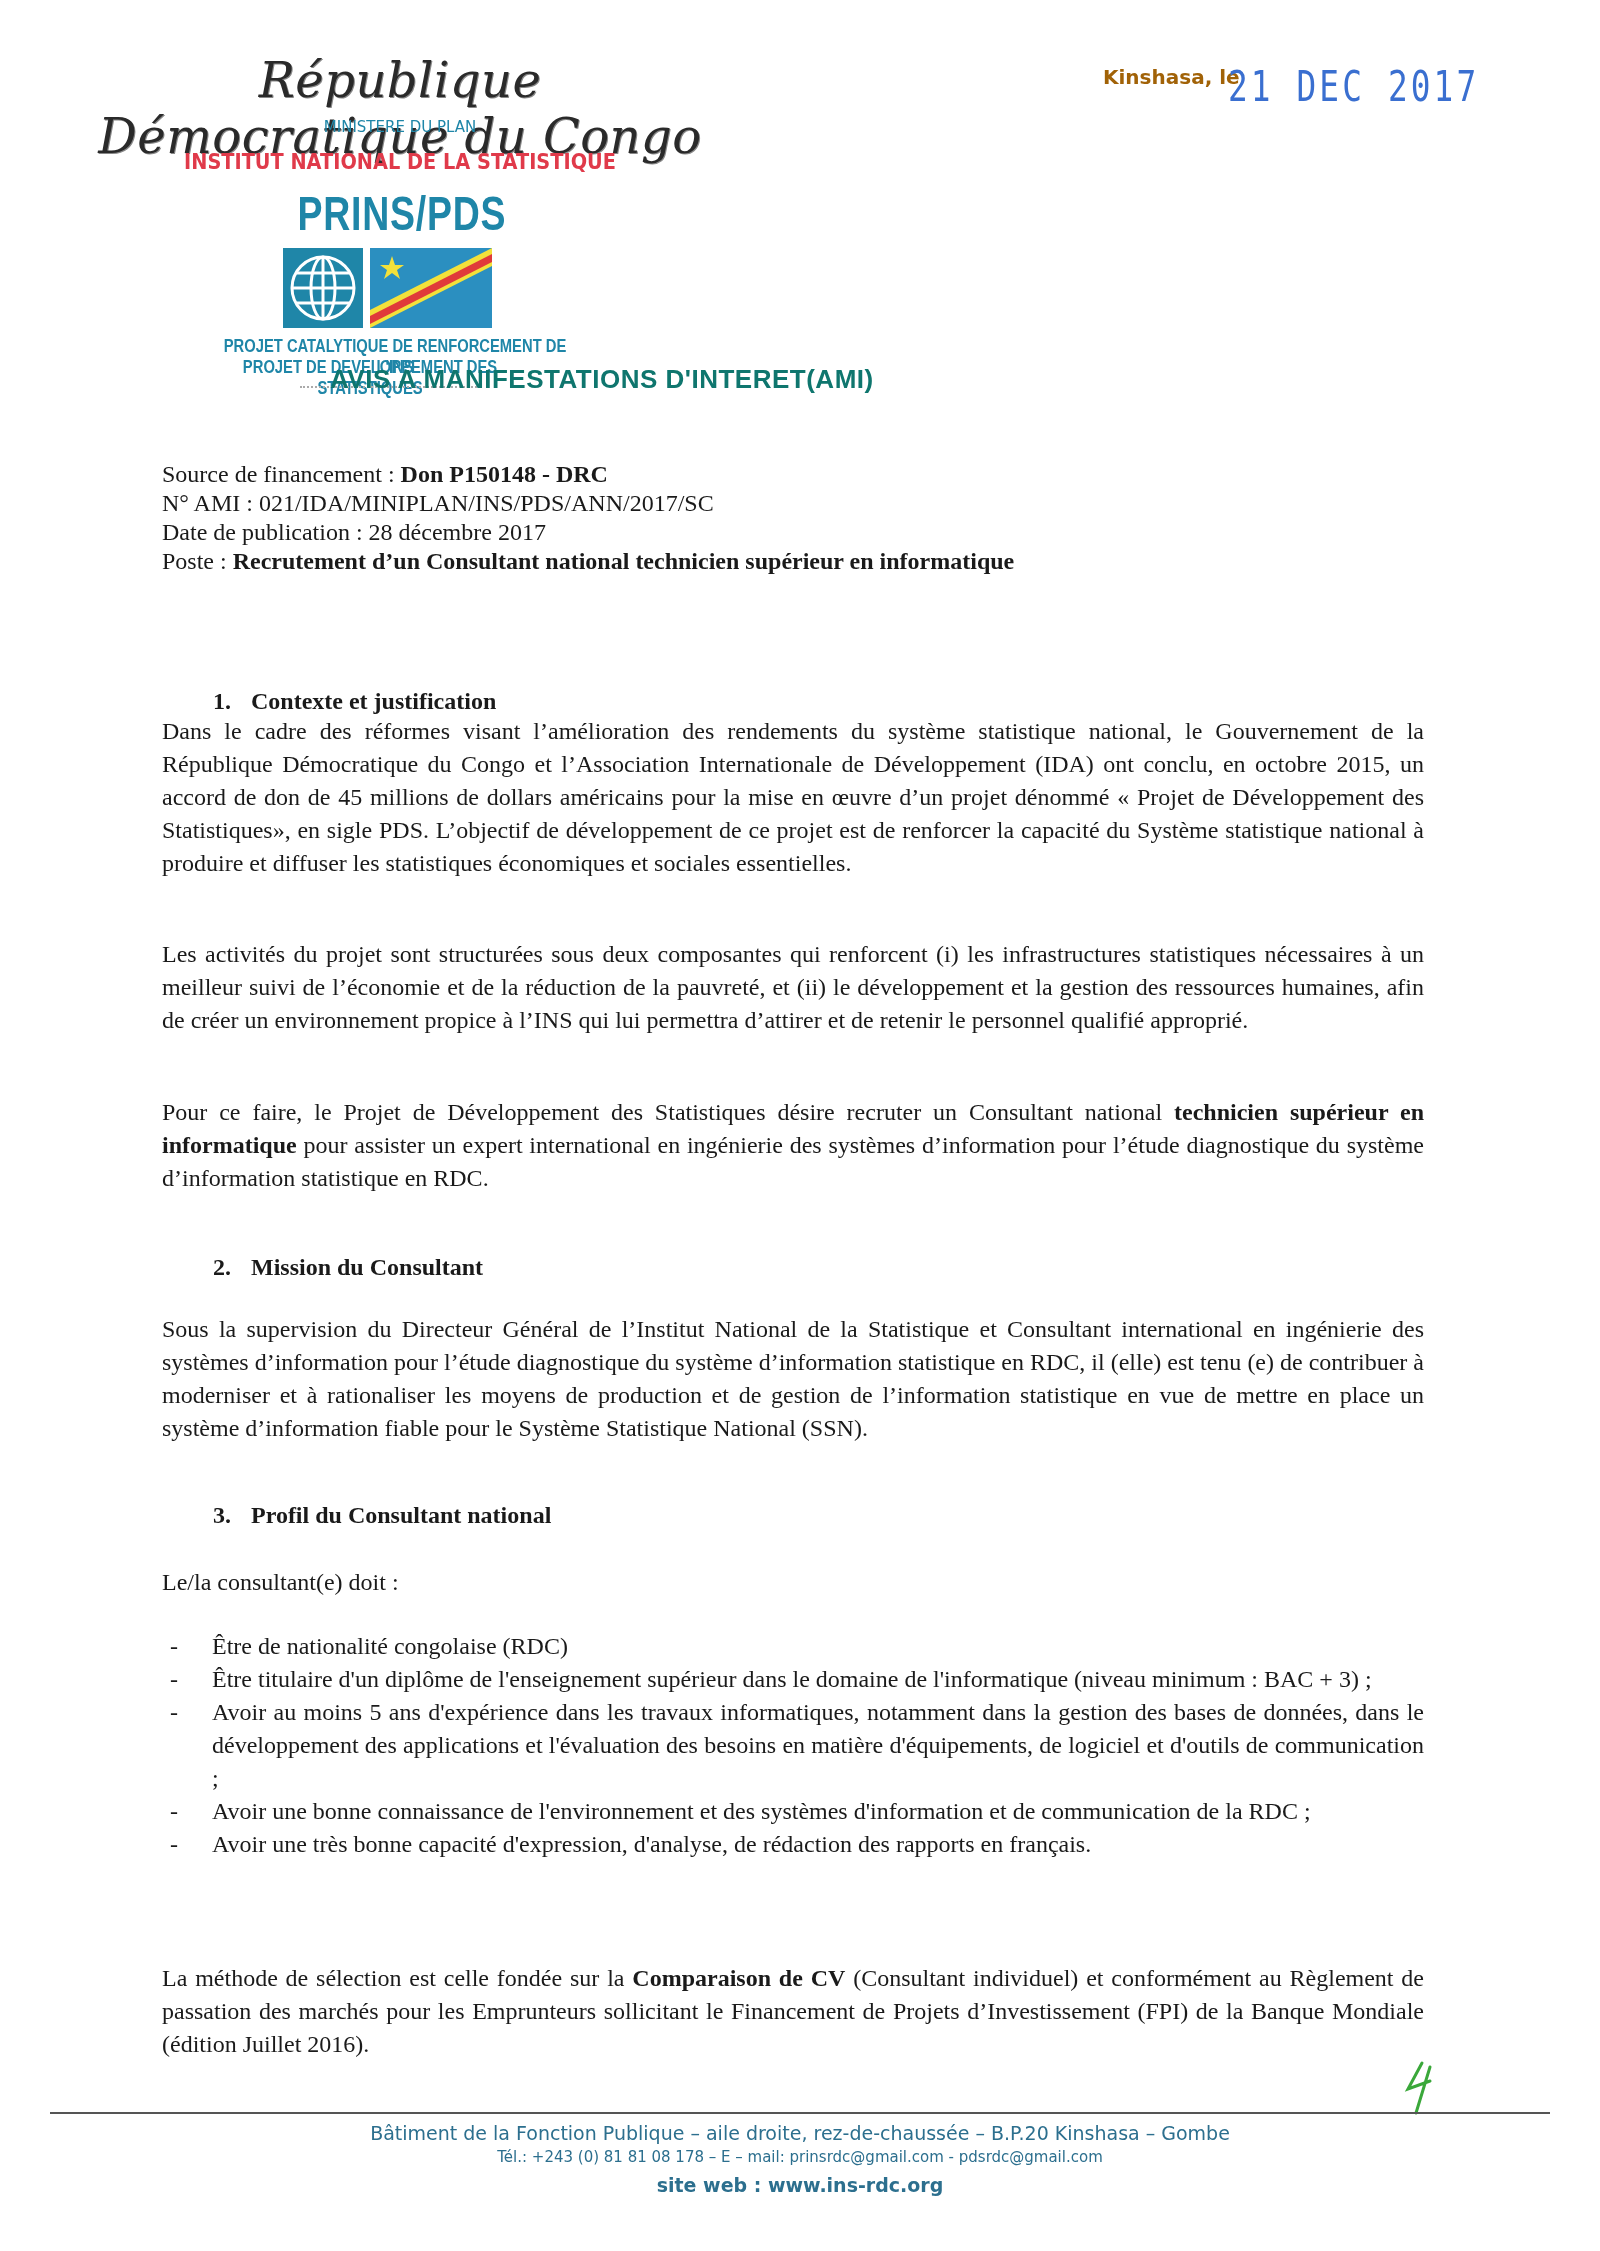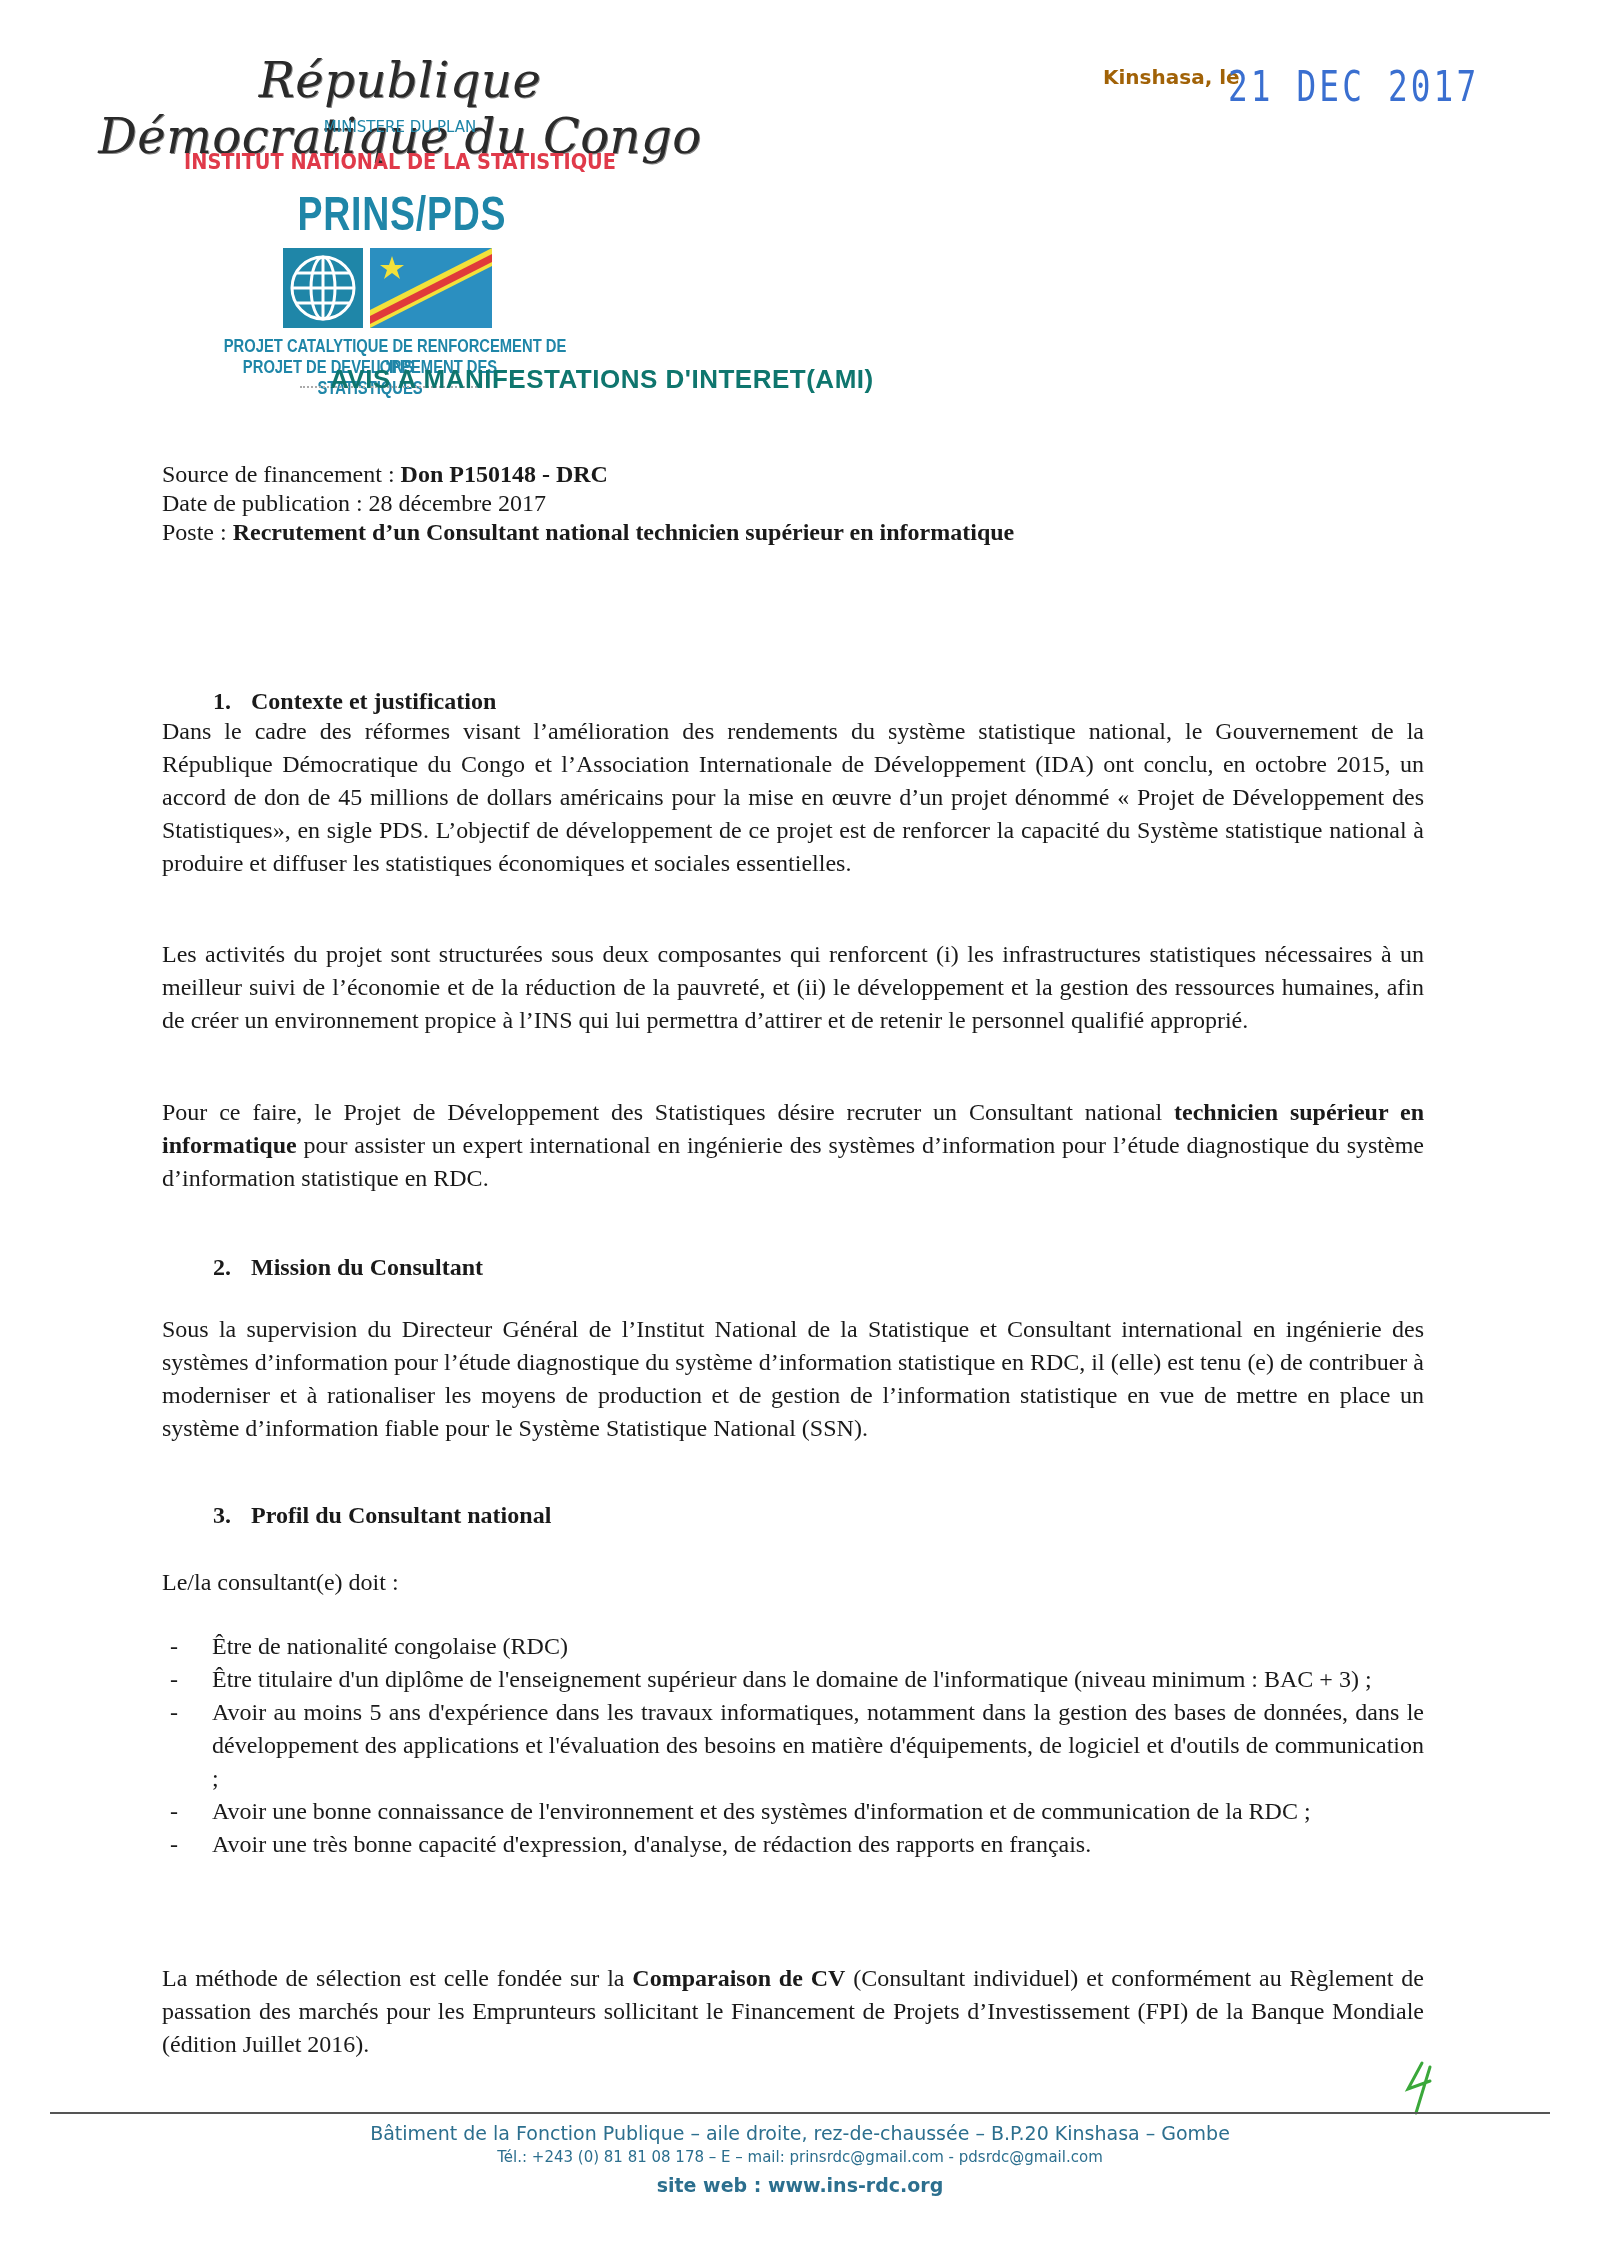"N° AMI :" div { html: none -> <div><span>N° AMI : </span><span>021/IDA/MINIPLAN/INS/PDS/ANN/2017/SC</span></div> }
